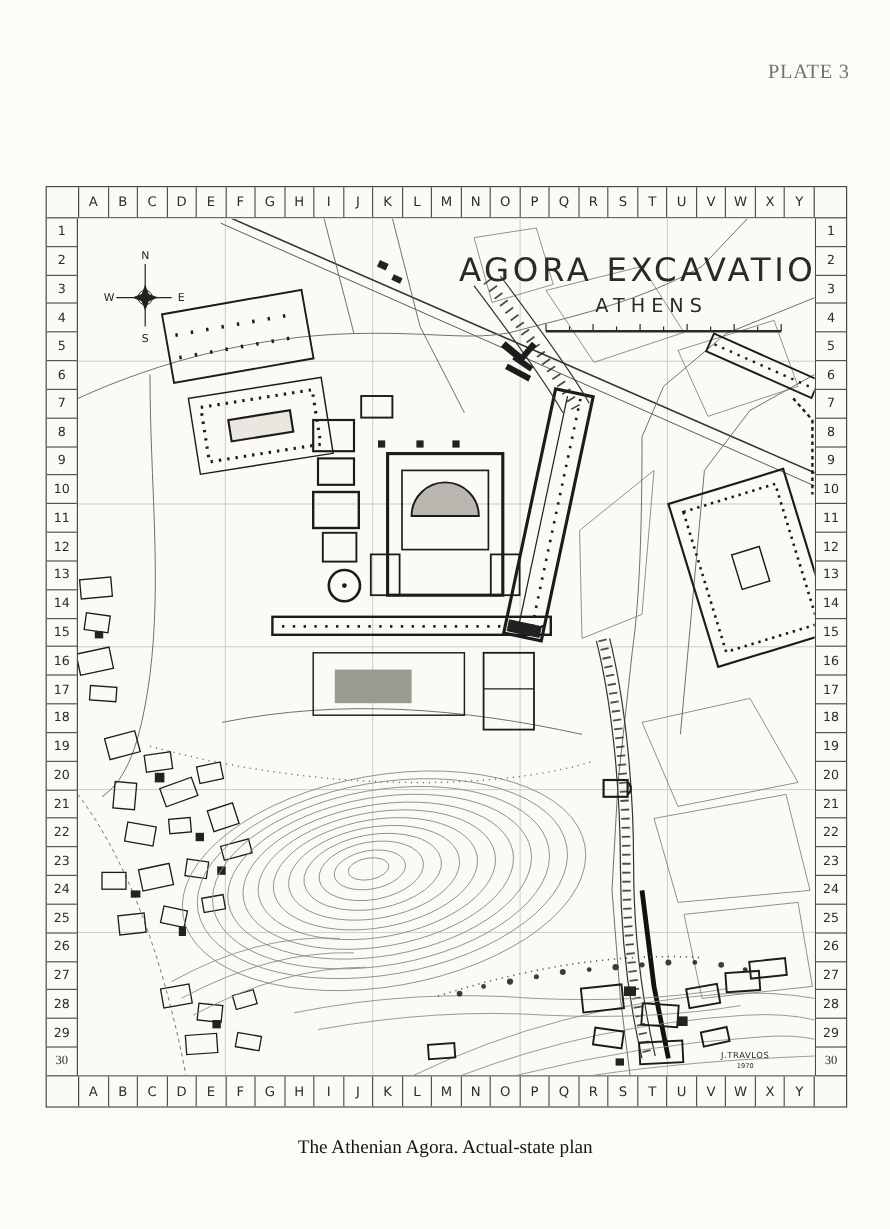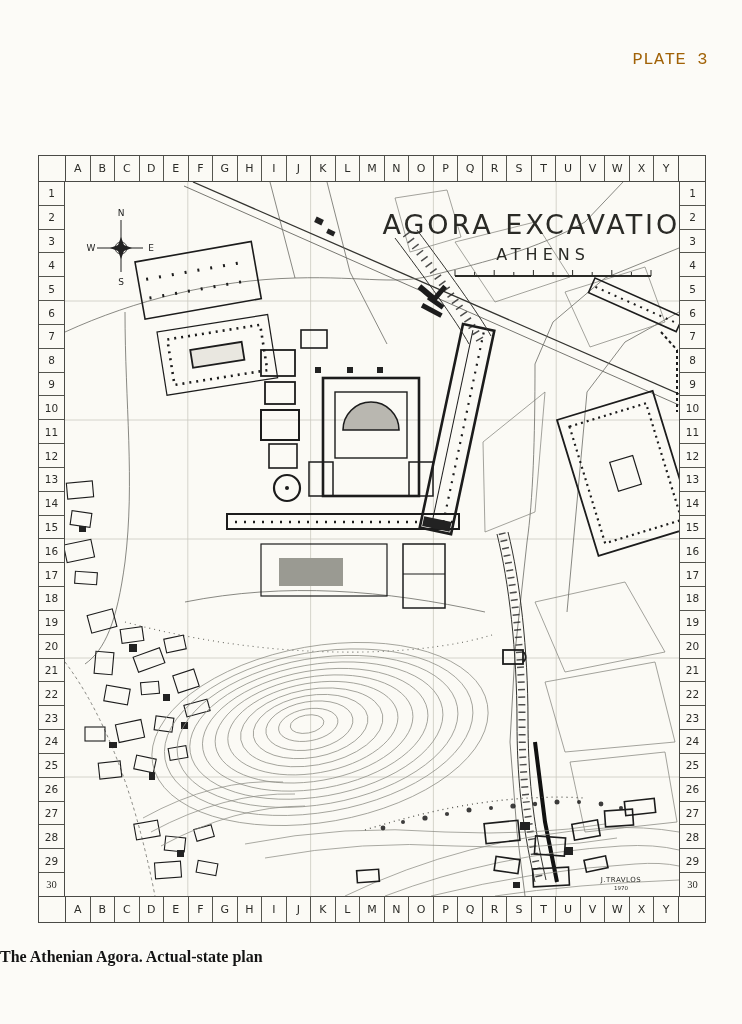"PLATE 3" .plate-label { color: #a16207 -> #737373; font-family: Liberation Mono, monospace -> none }
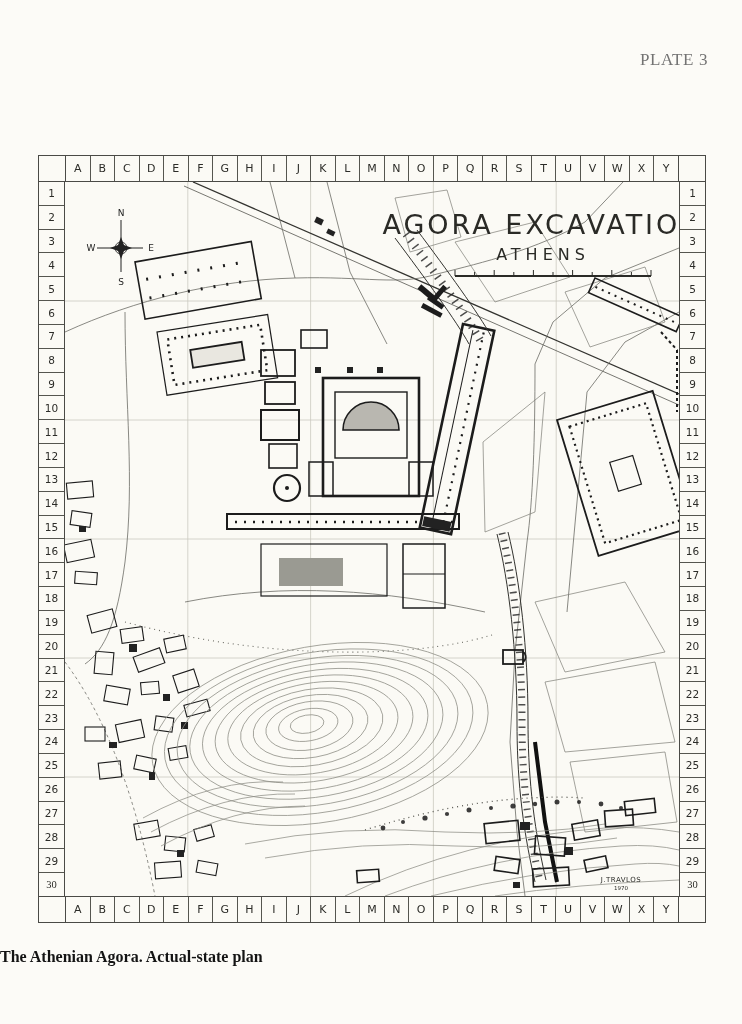"The Athenian Agora. Actual-state plan" .caption { font-weight: bold -> none; text-align: none -> center }
